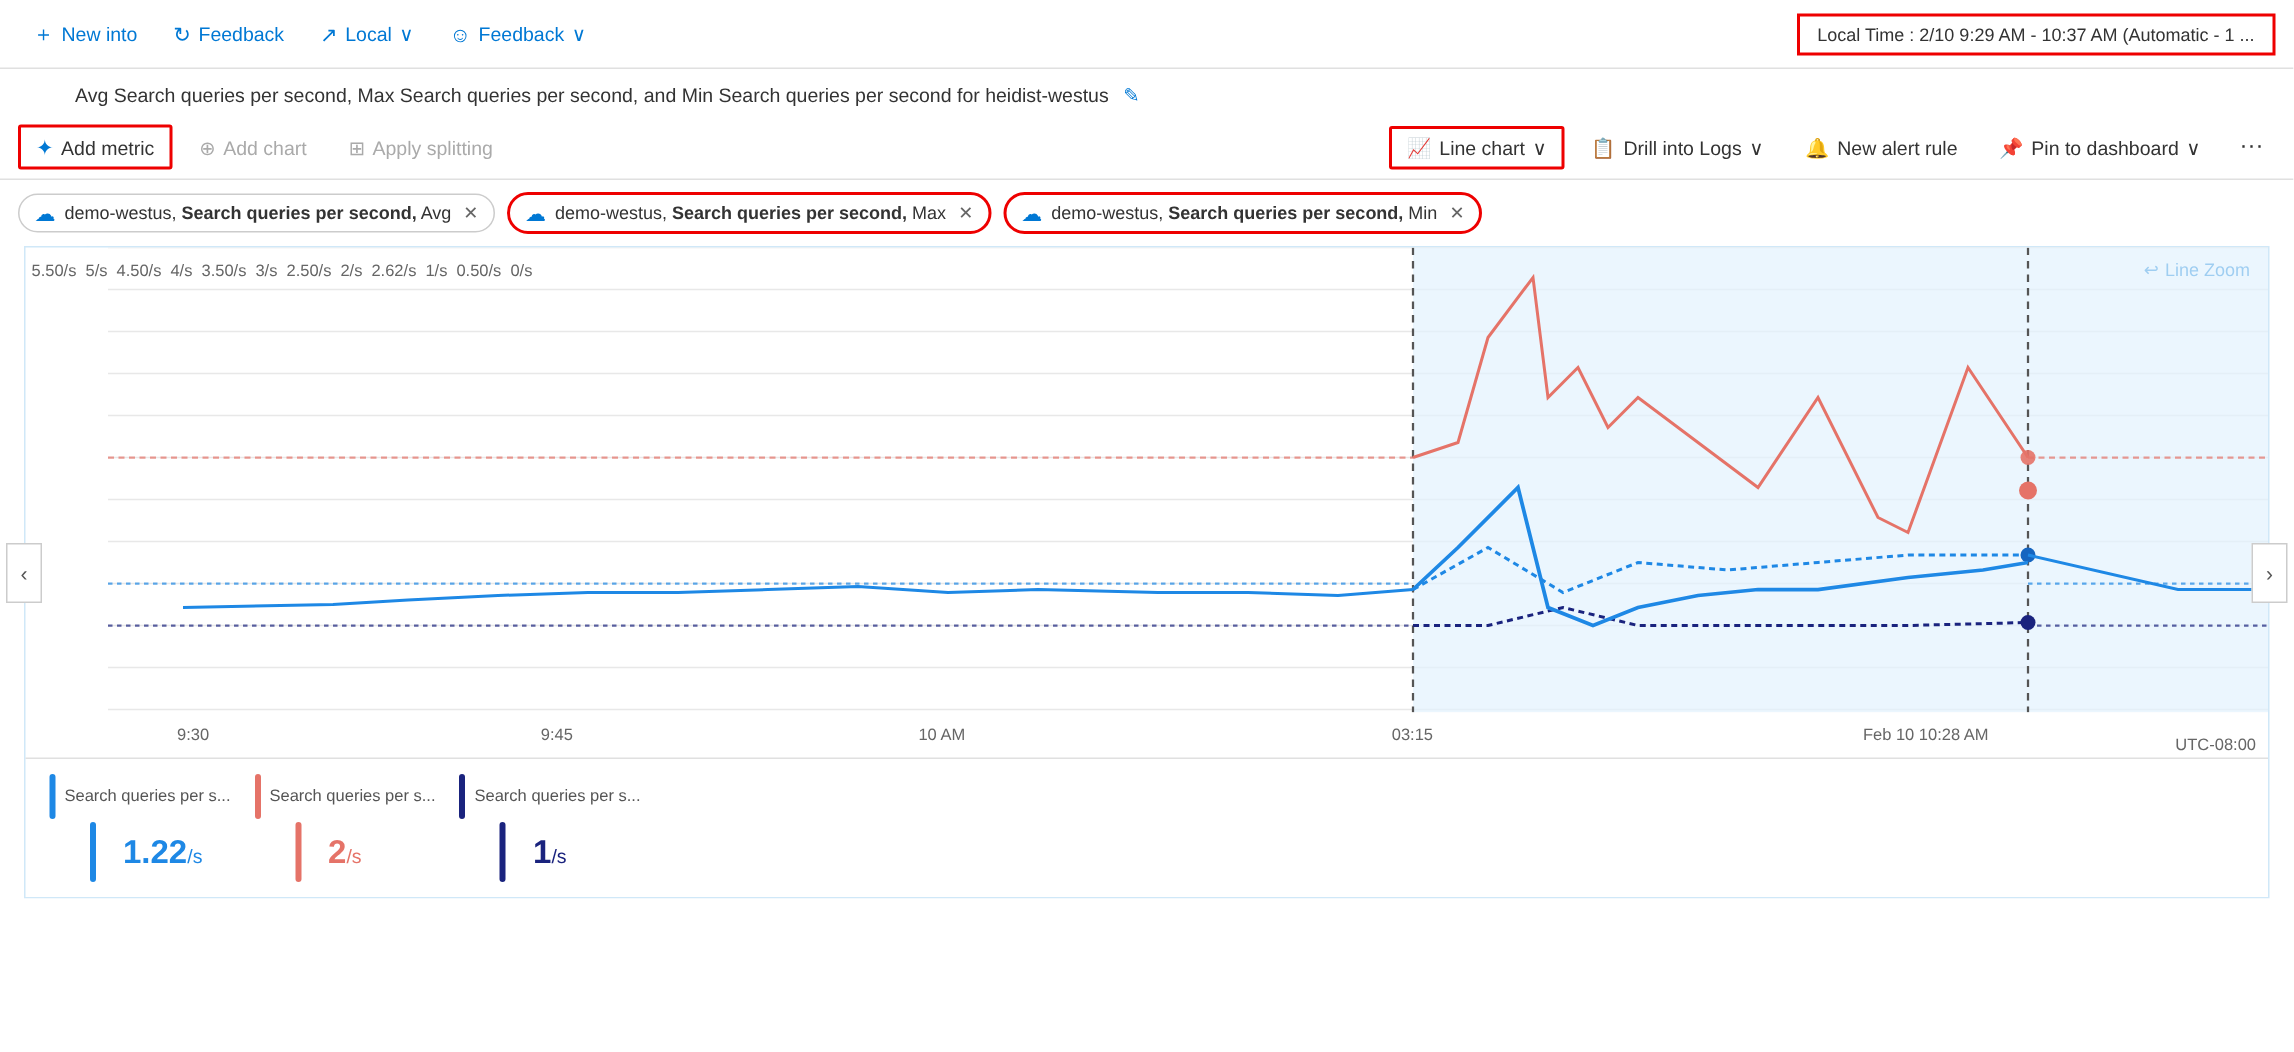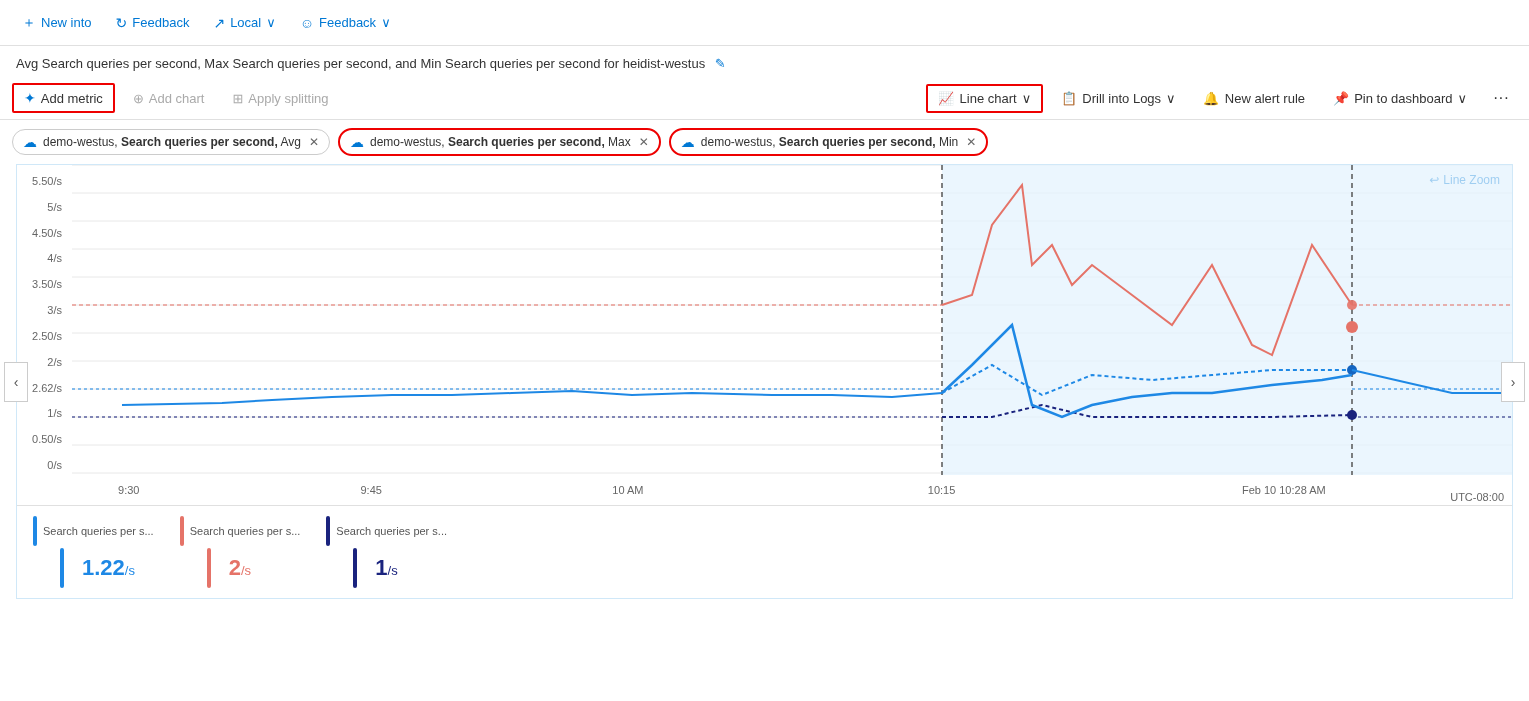"Local Time : 2/10 9:29" div.time-range-box { html: none -> <div> <span>Local Time : 2/10 9:29 AM - 10:37 AM (Automatic - 1 ...</span> </div> }
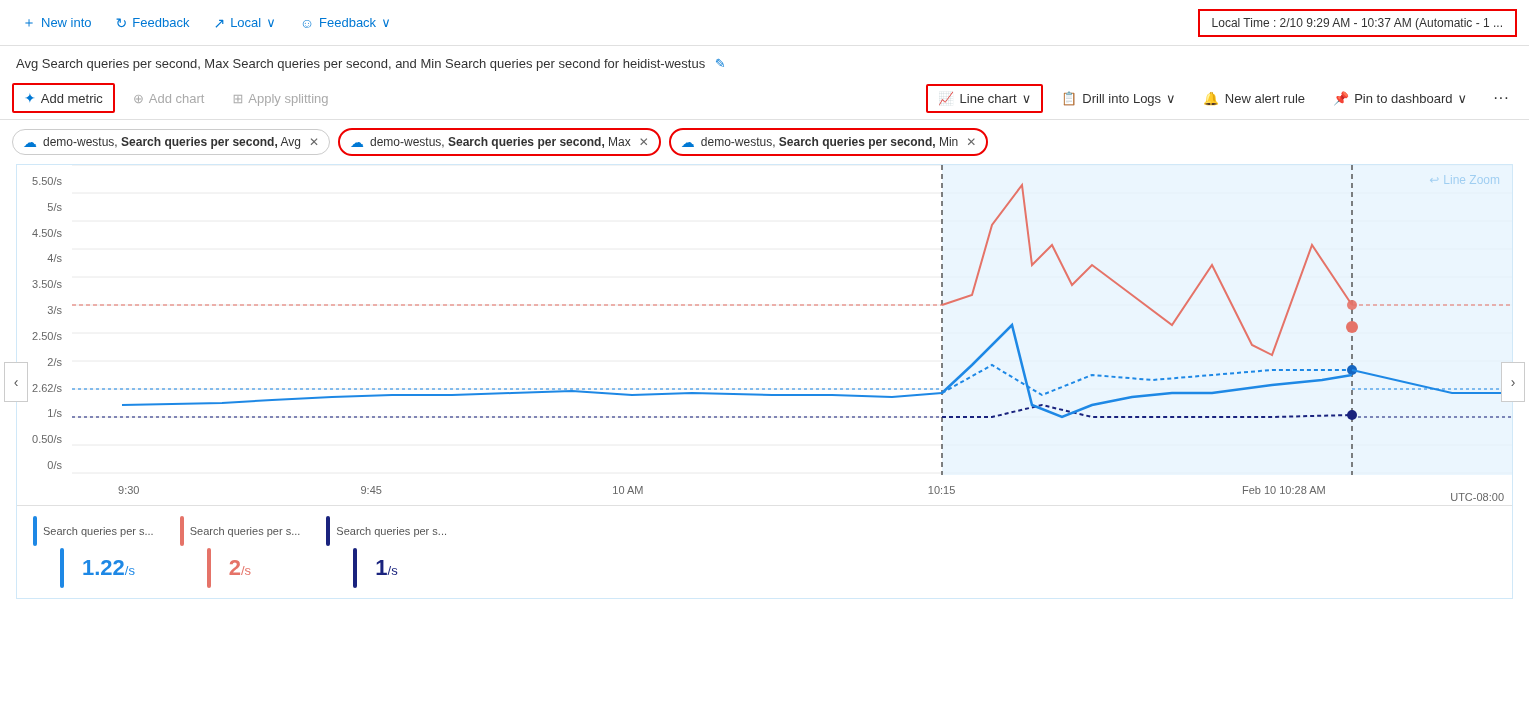"Avg Search queries per second," .chart-title-area { margin-left: none -> 34px }
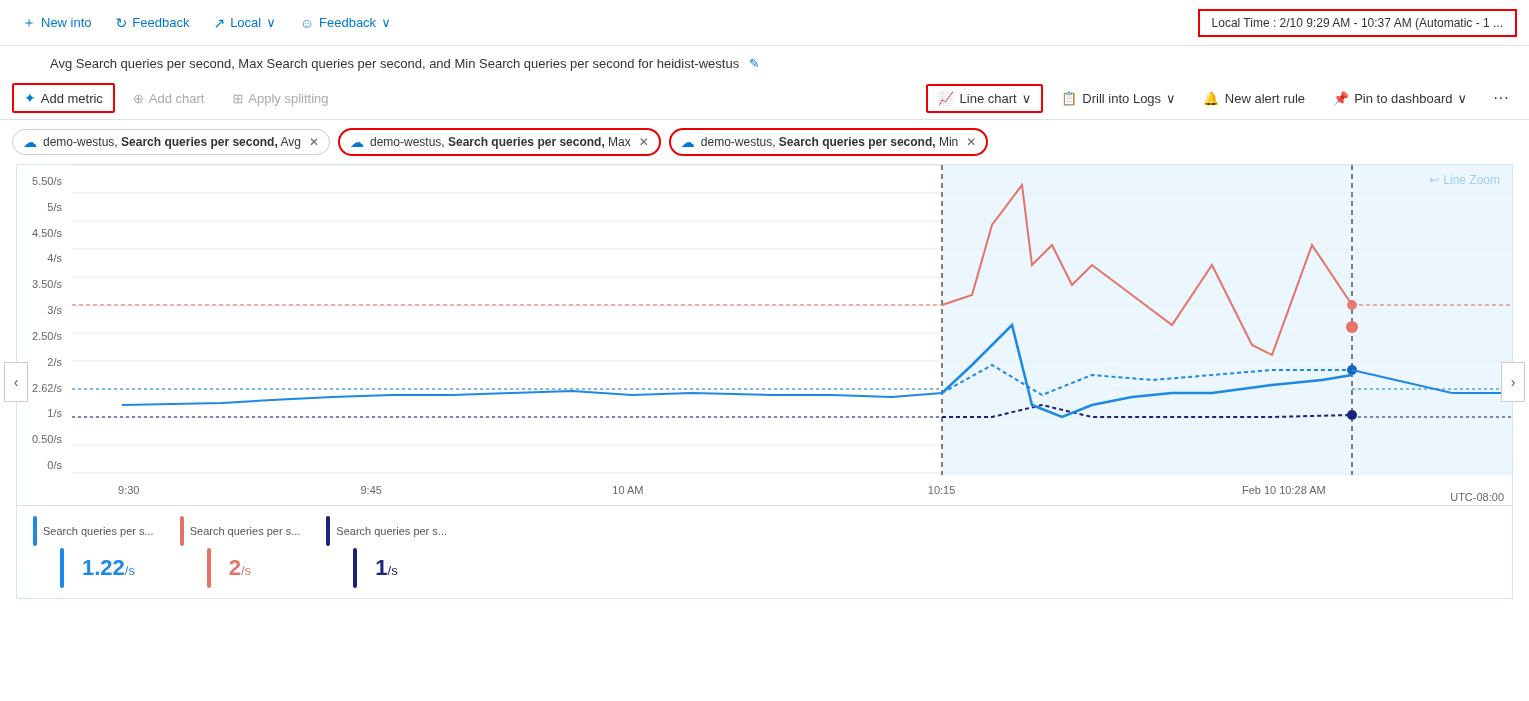"5.50/s" .y-axis { flex-direction: column -> none }
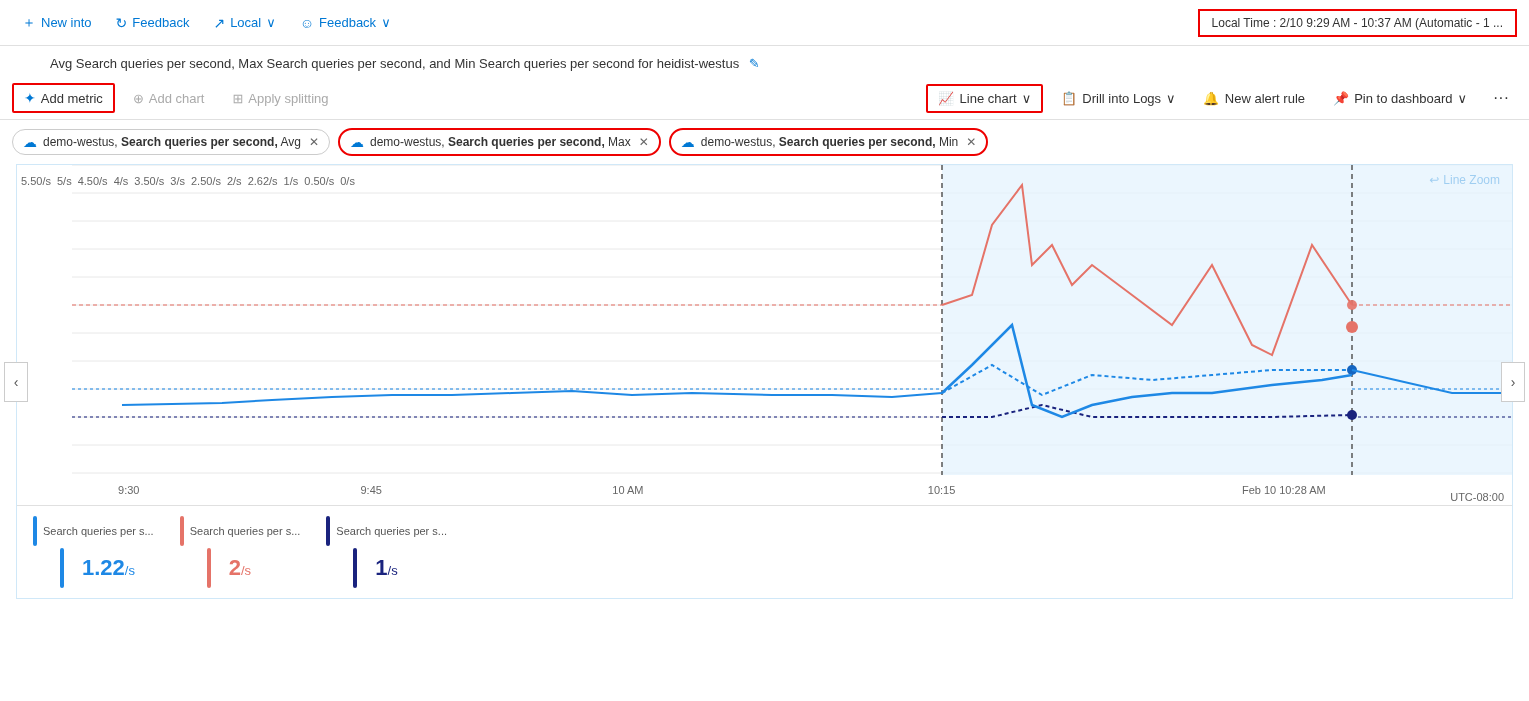"10:15" span.x-label { text: 10:15 -> 03:15 }
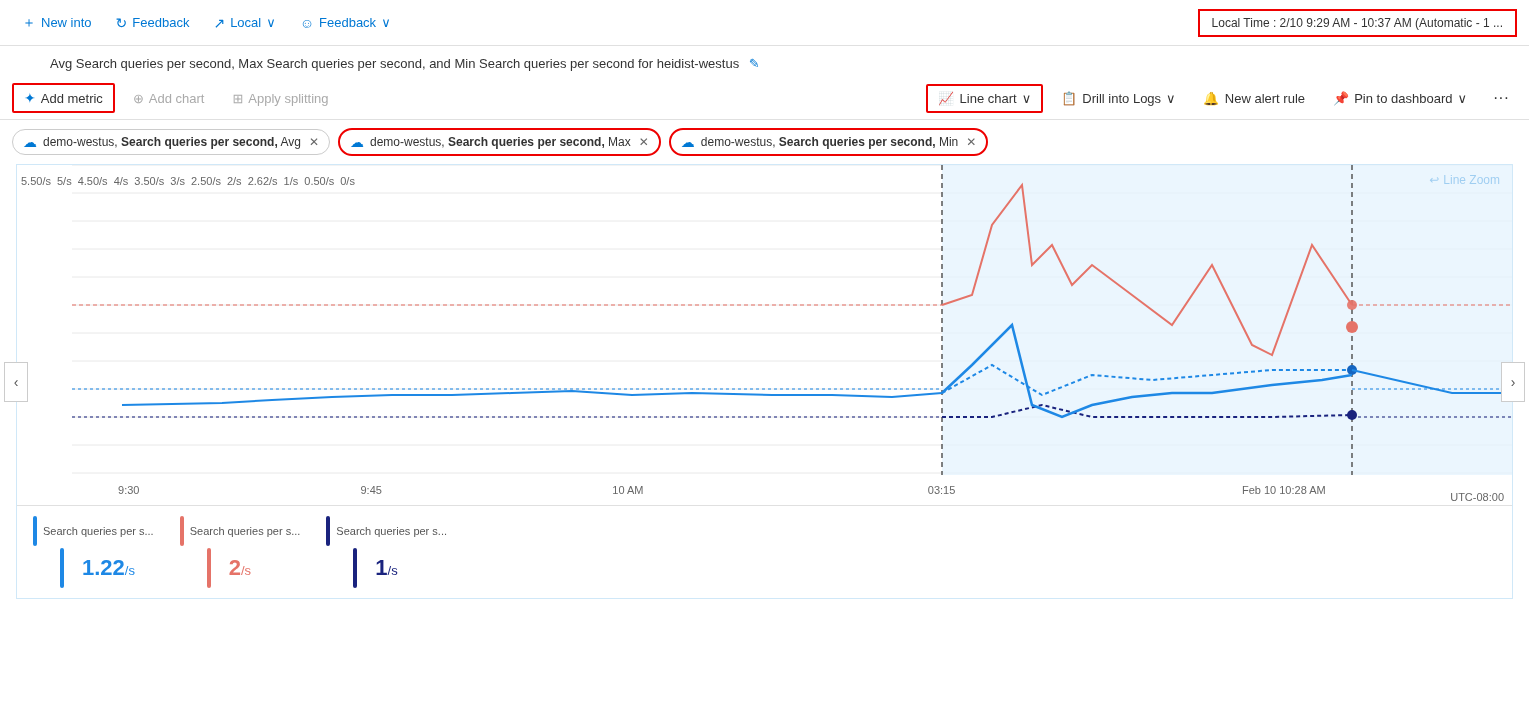"Search queries per s..." .legend-area { gap: 26px -> 16px }
